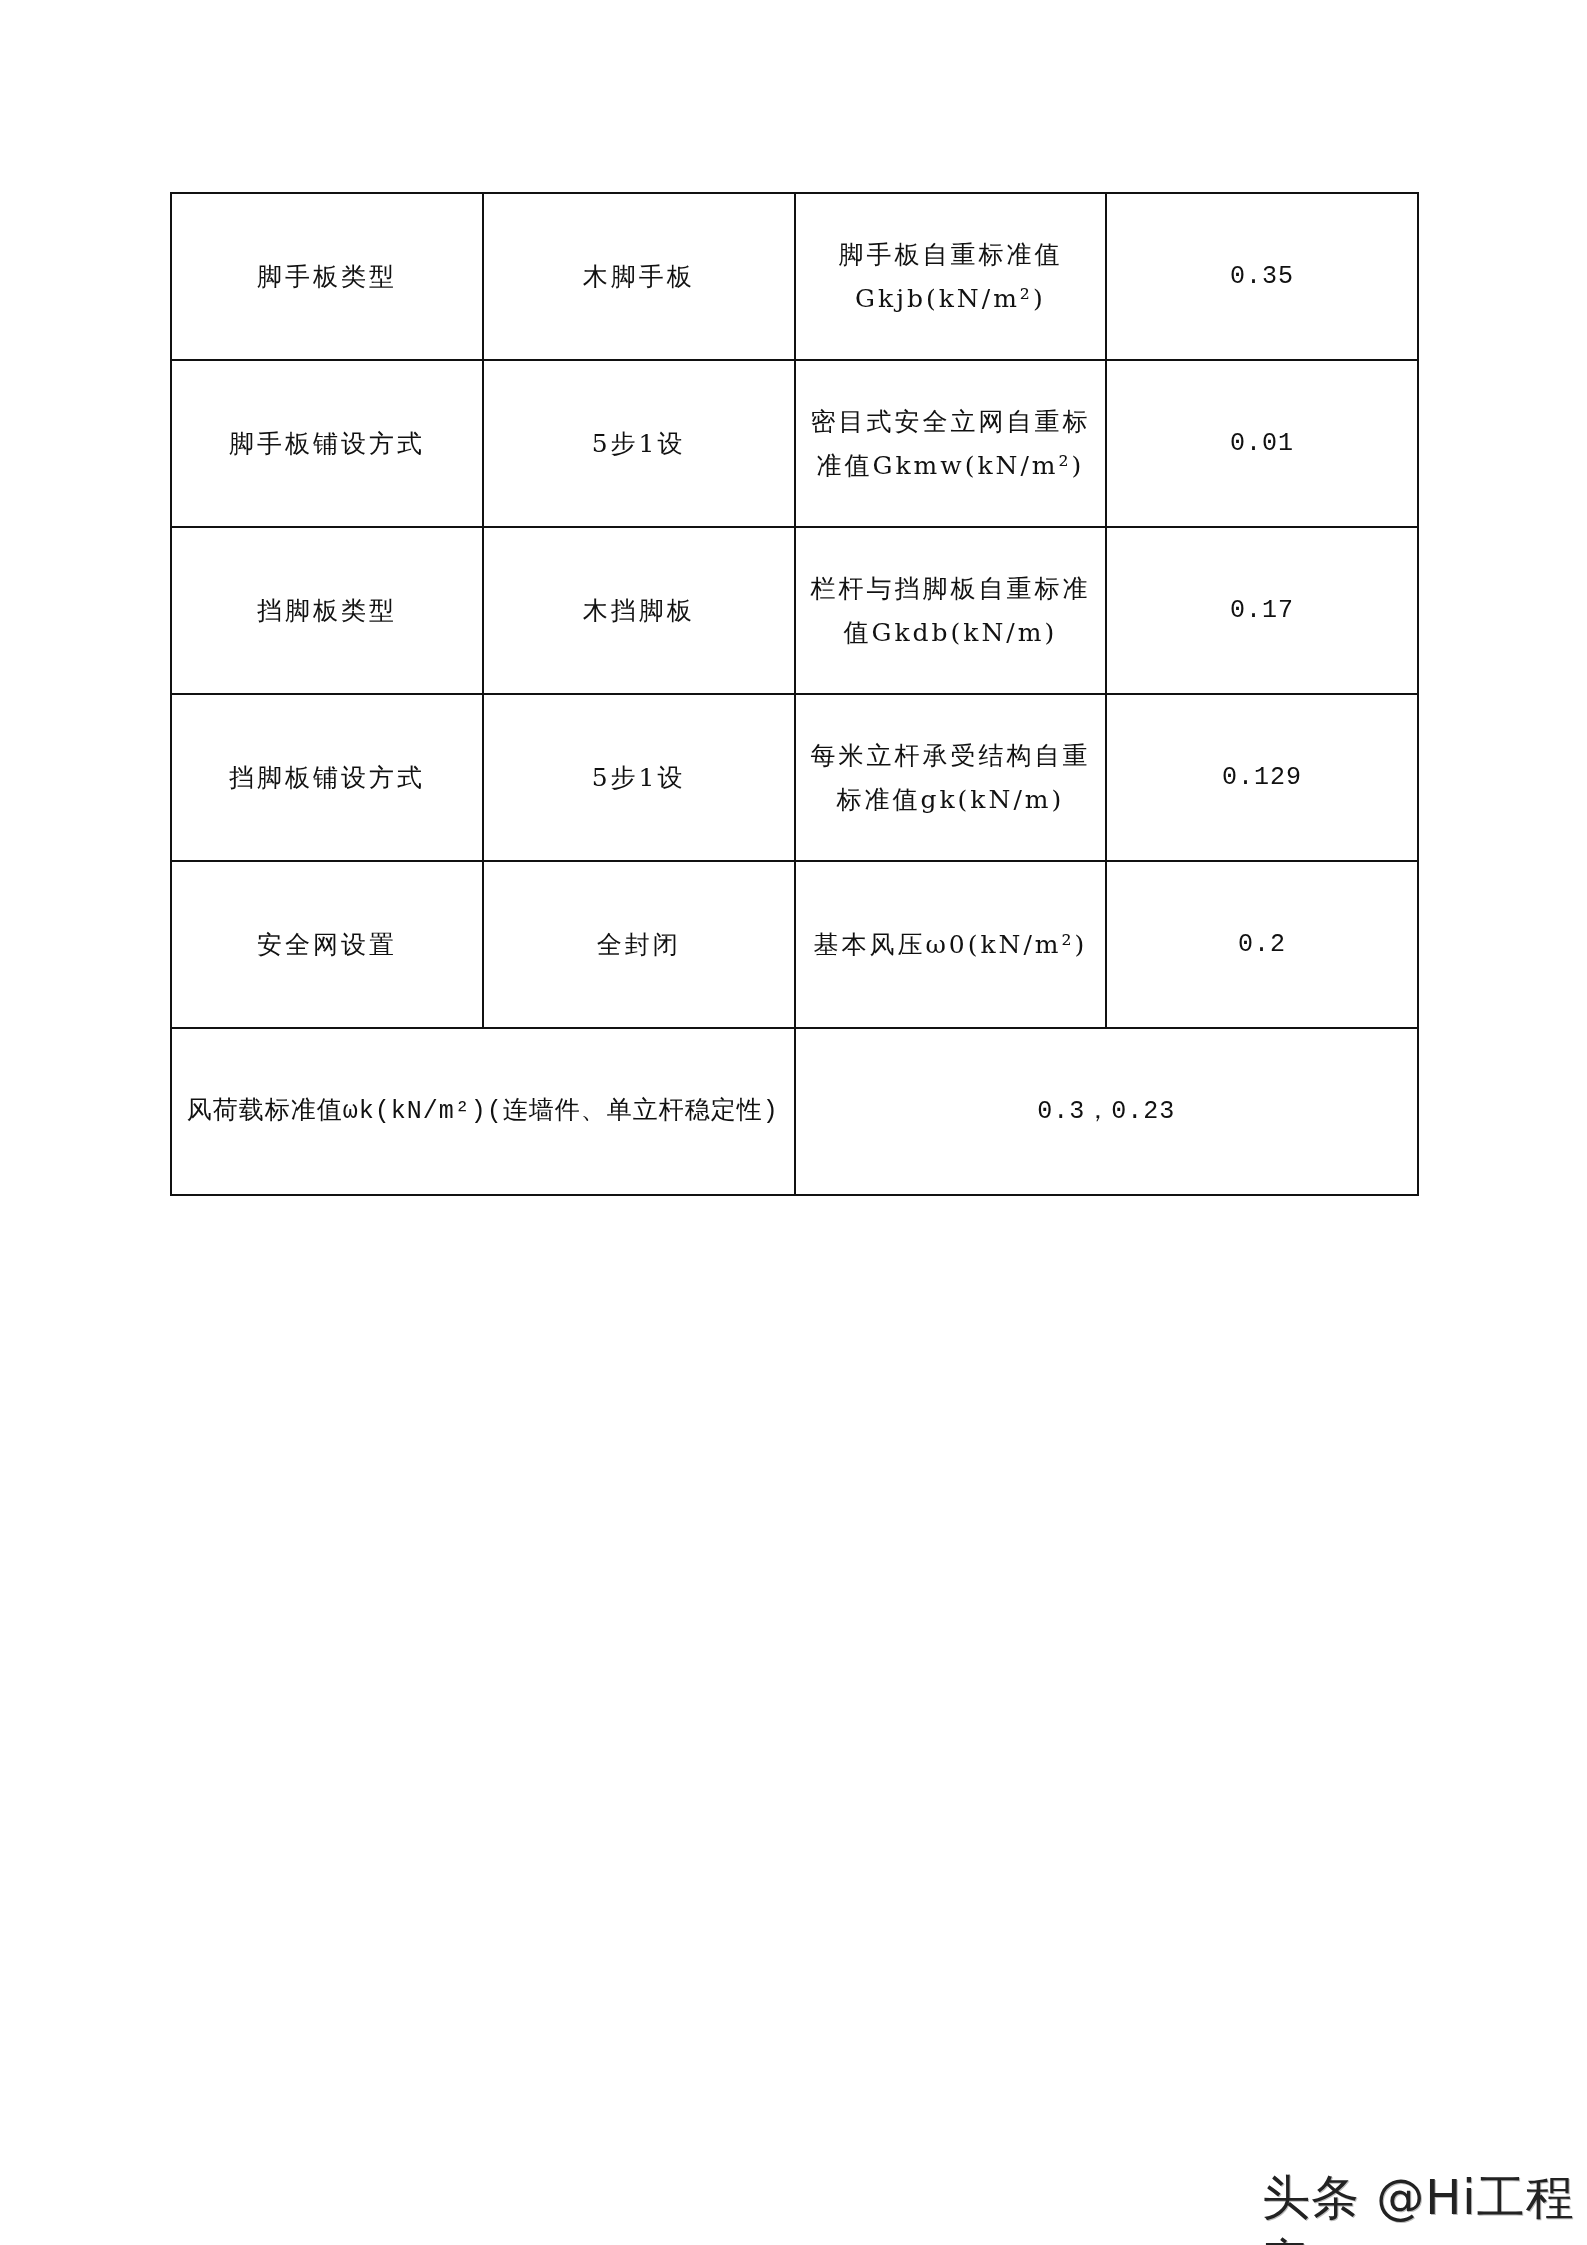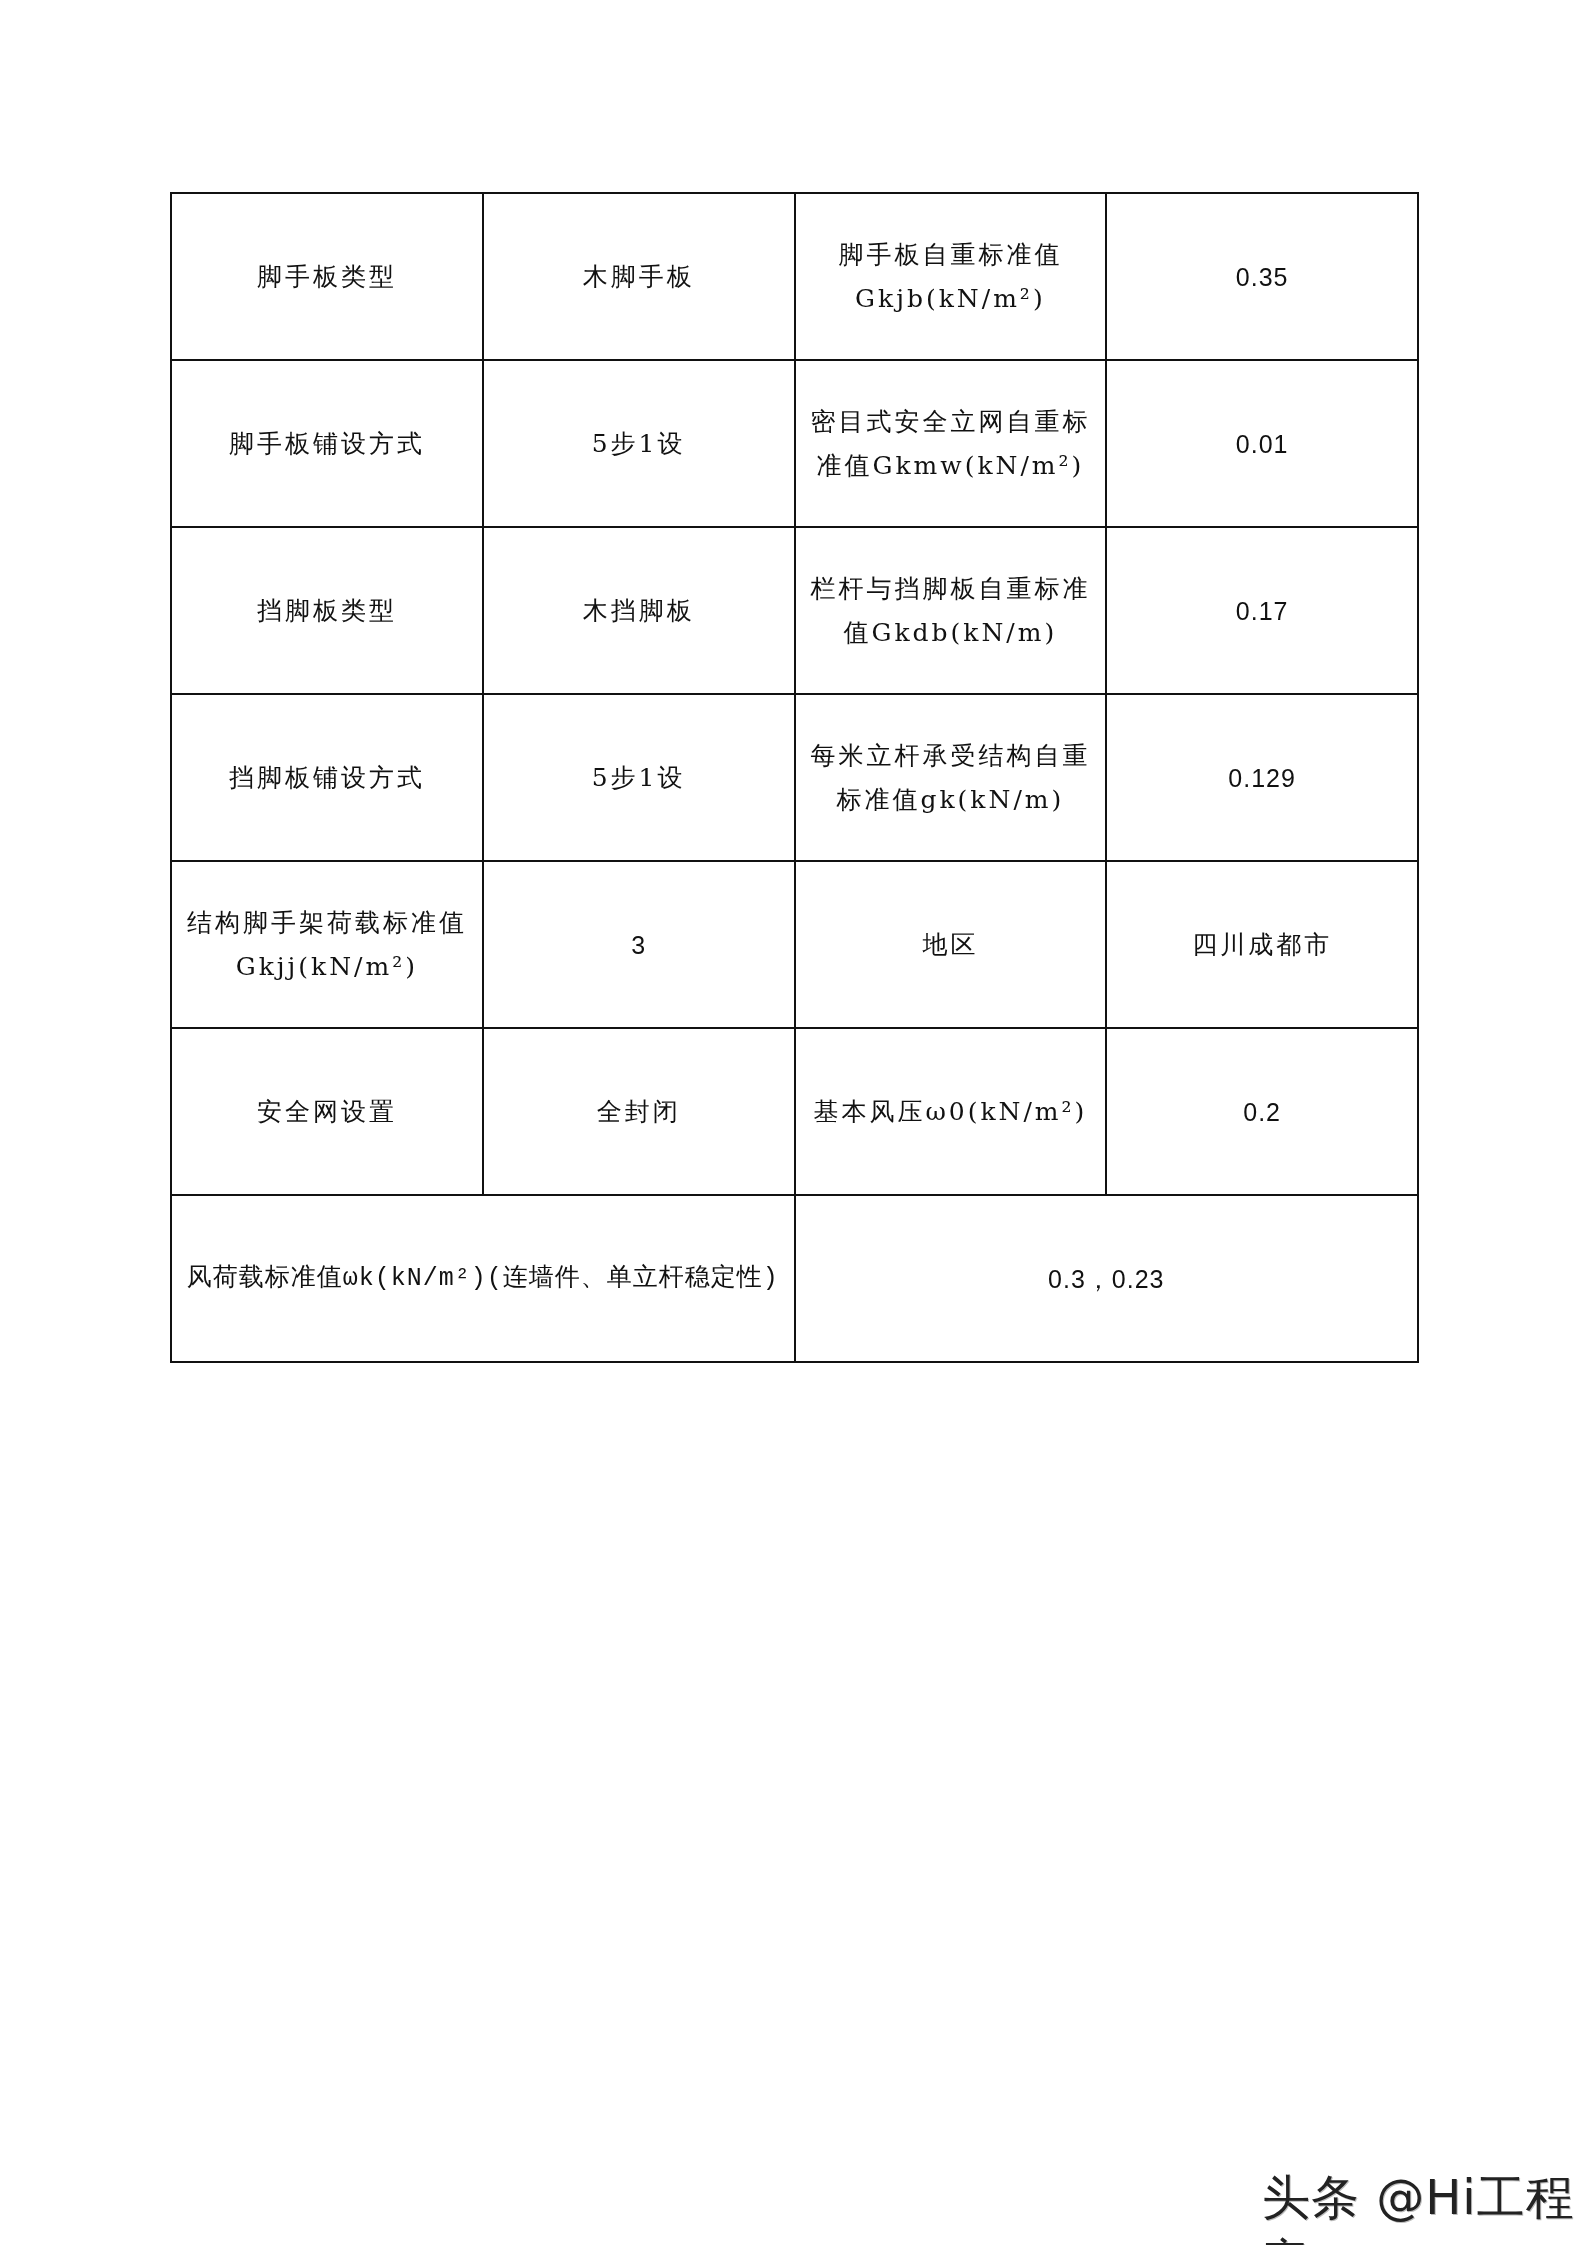"0.35" table.params td.num { font-family: Liberation Sans, sans-serif -> Liberation Mono, monospace }
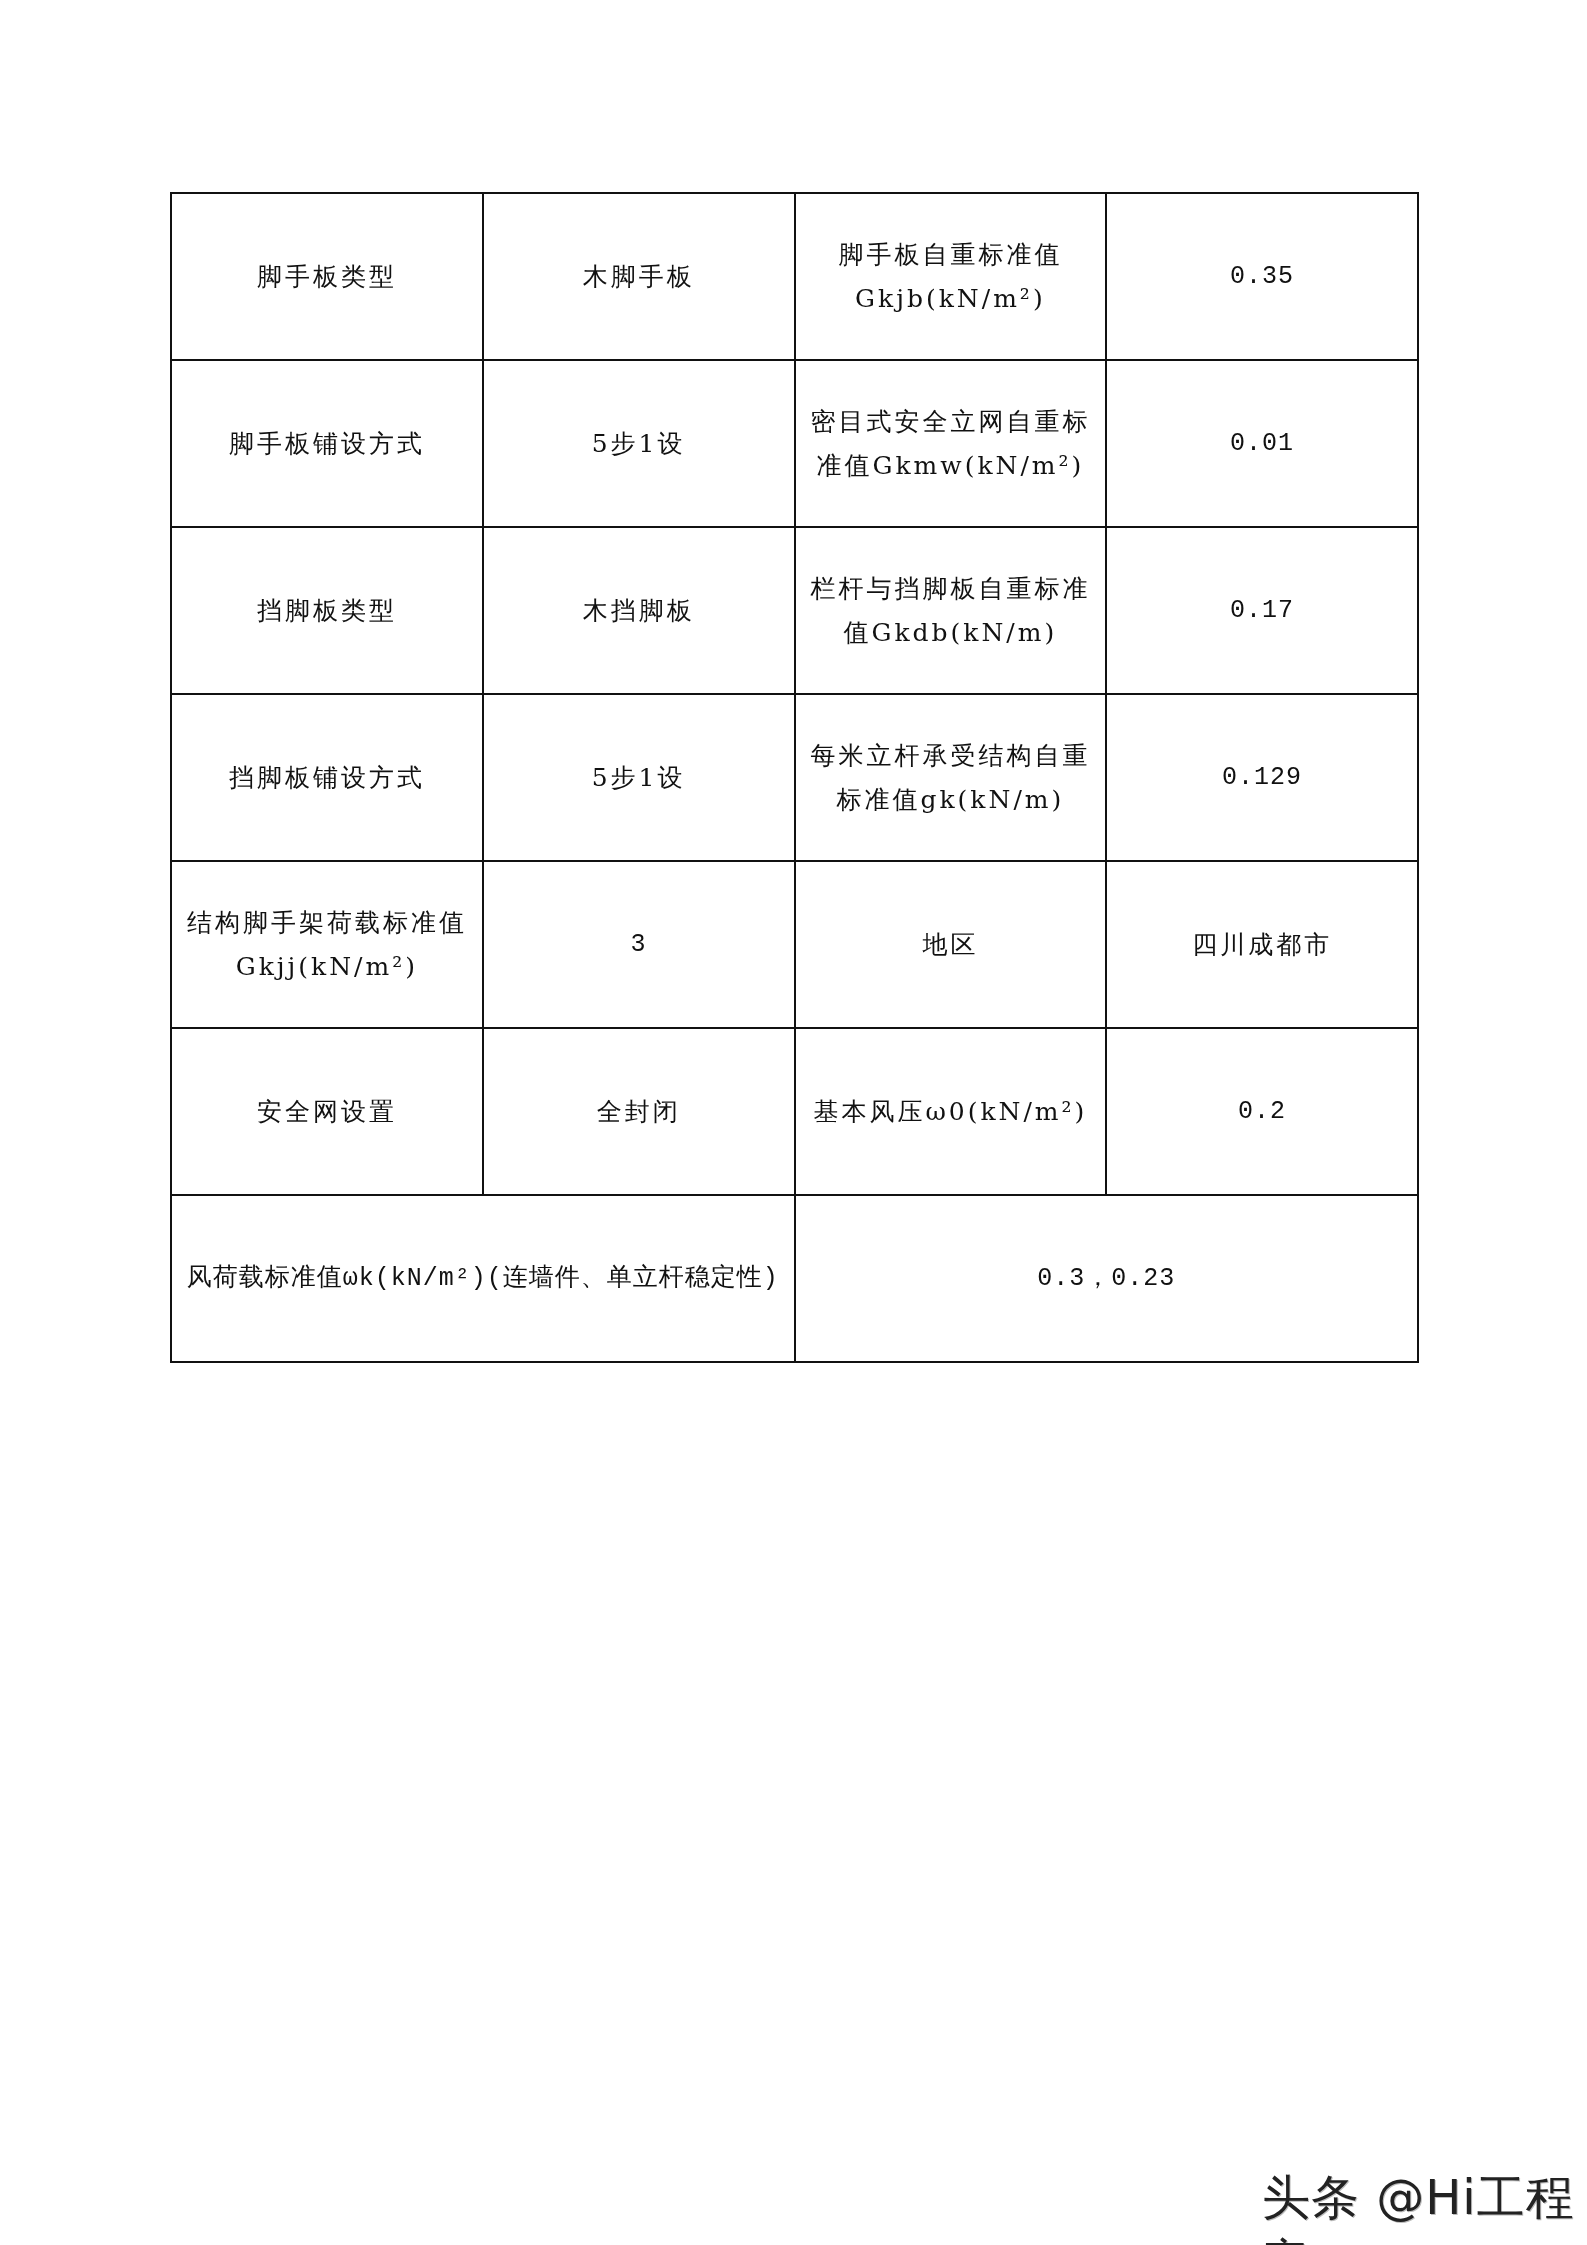"结构脚手架荷载标准值Gkjj(kN/m²)" tr { html: <tr> <td>结构脚手架荷载标准值Gkjj(kN/m²)</td> <td>3</td> <td>地区</td> <td>四川成都市</td> </tr> -> none }
